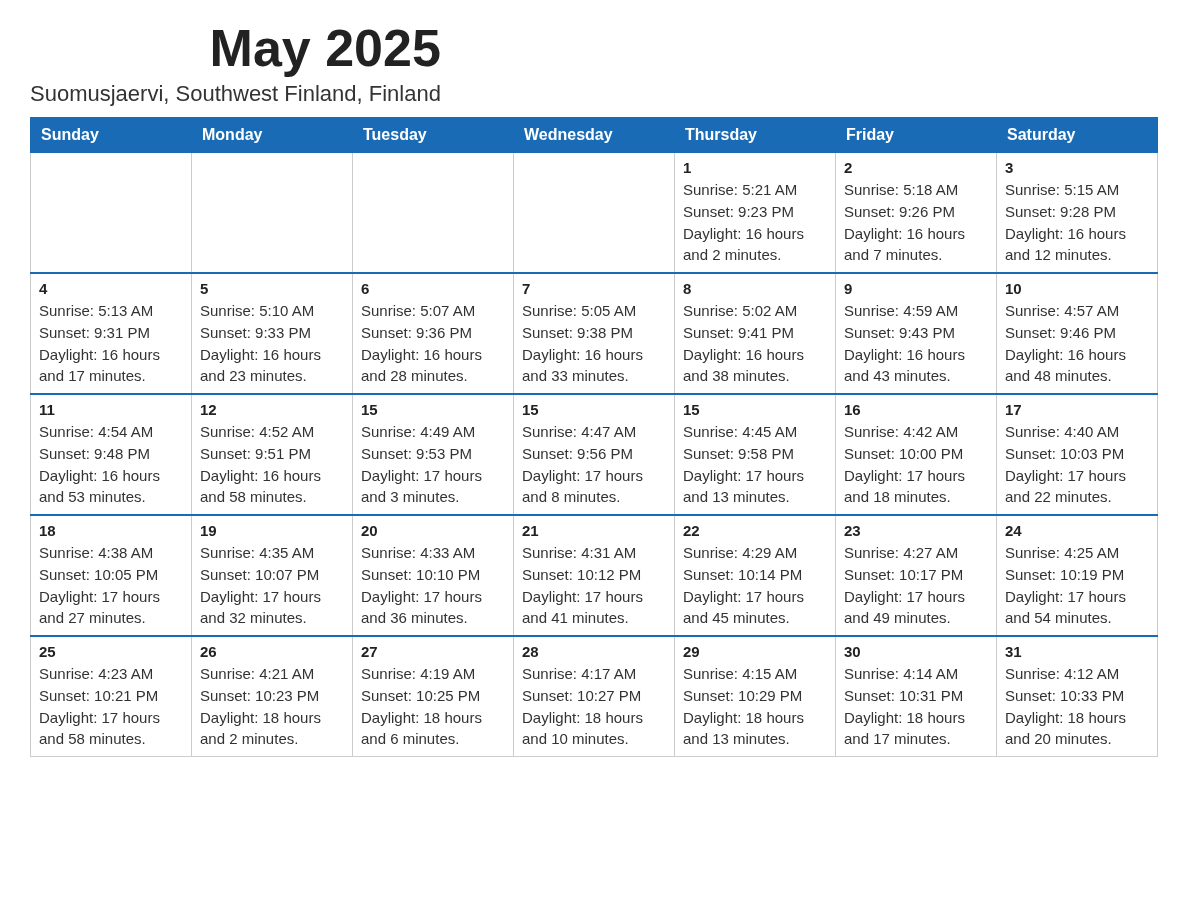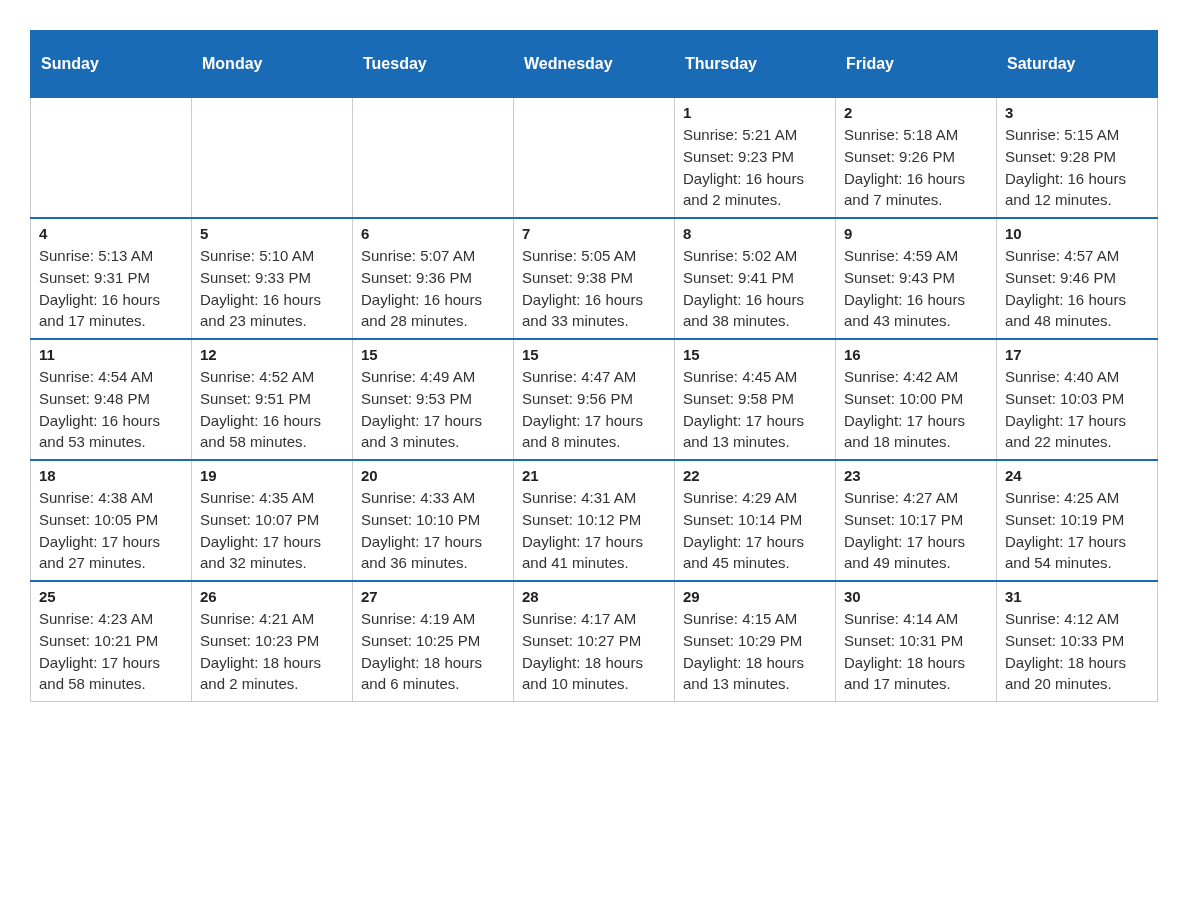"May 2025" div.title-block { html: none -> <div> <div>May 2025</div> <div>Suomusjaervi, Southwest Finland, Finland</div> </div> }
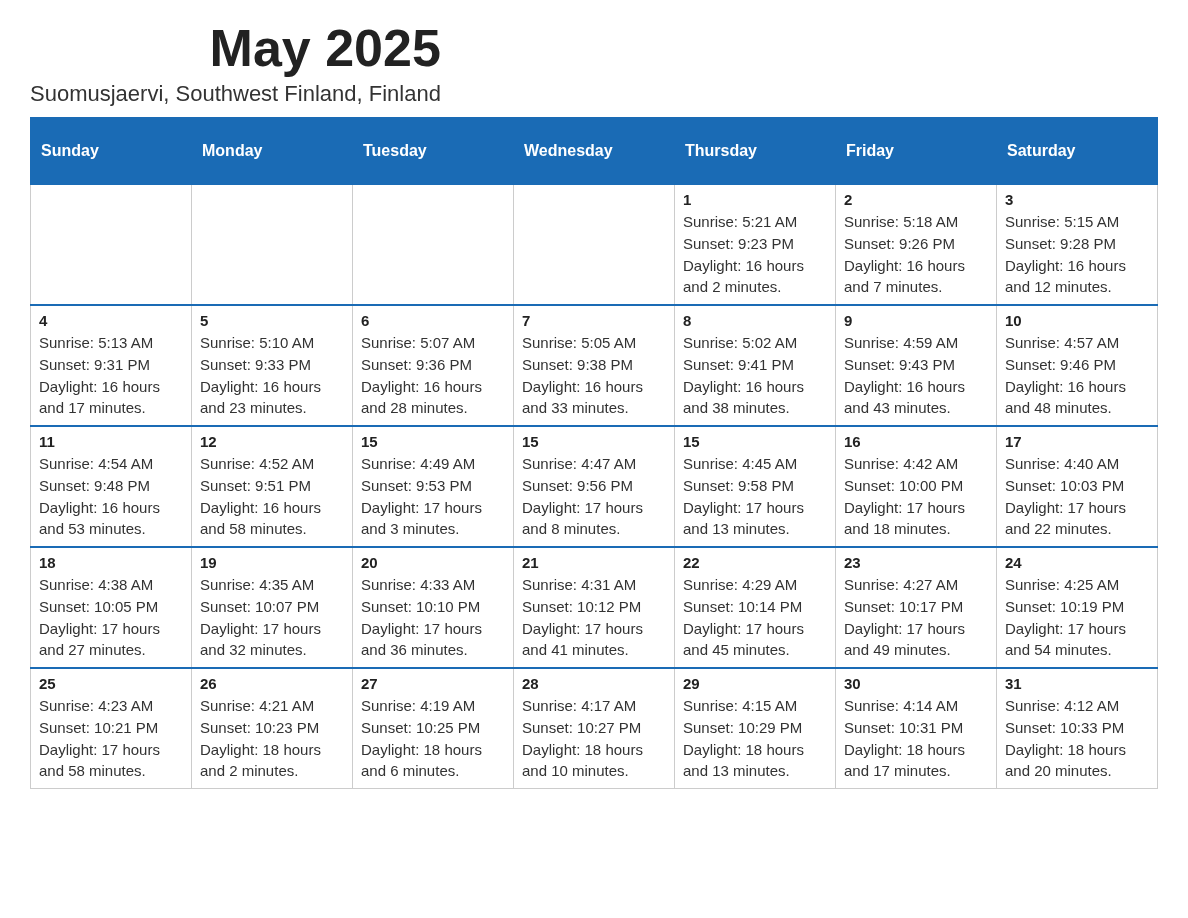"Sunday" .calendar th { padding: 24px 10px -> 8px 10px }
